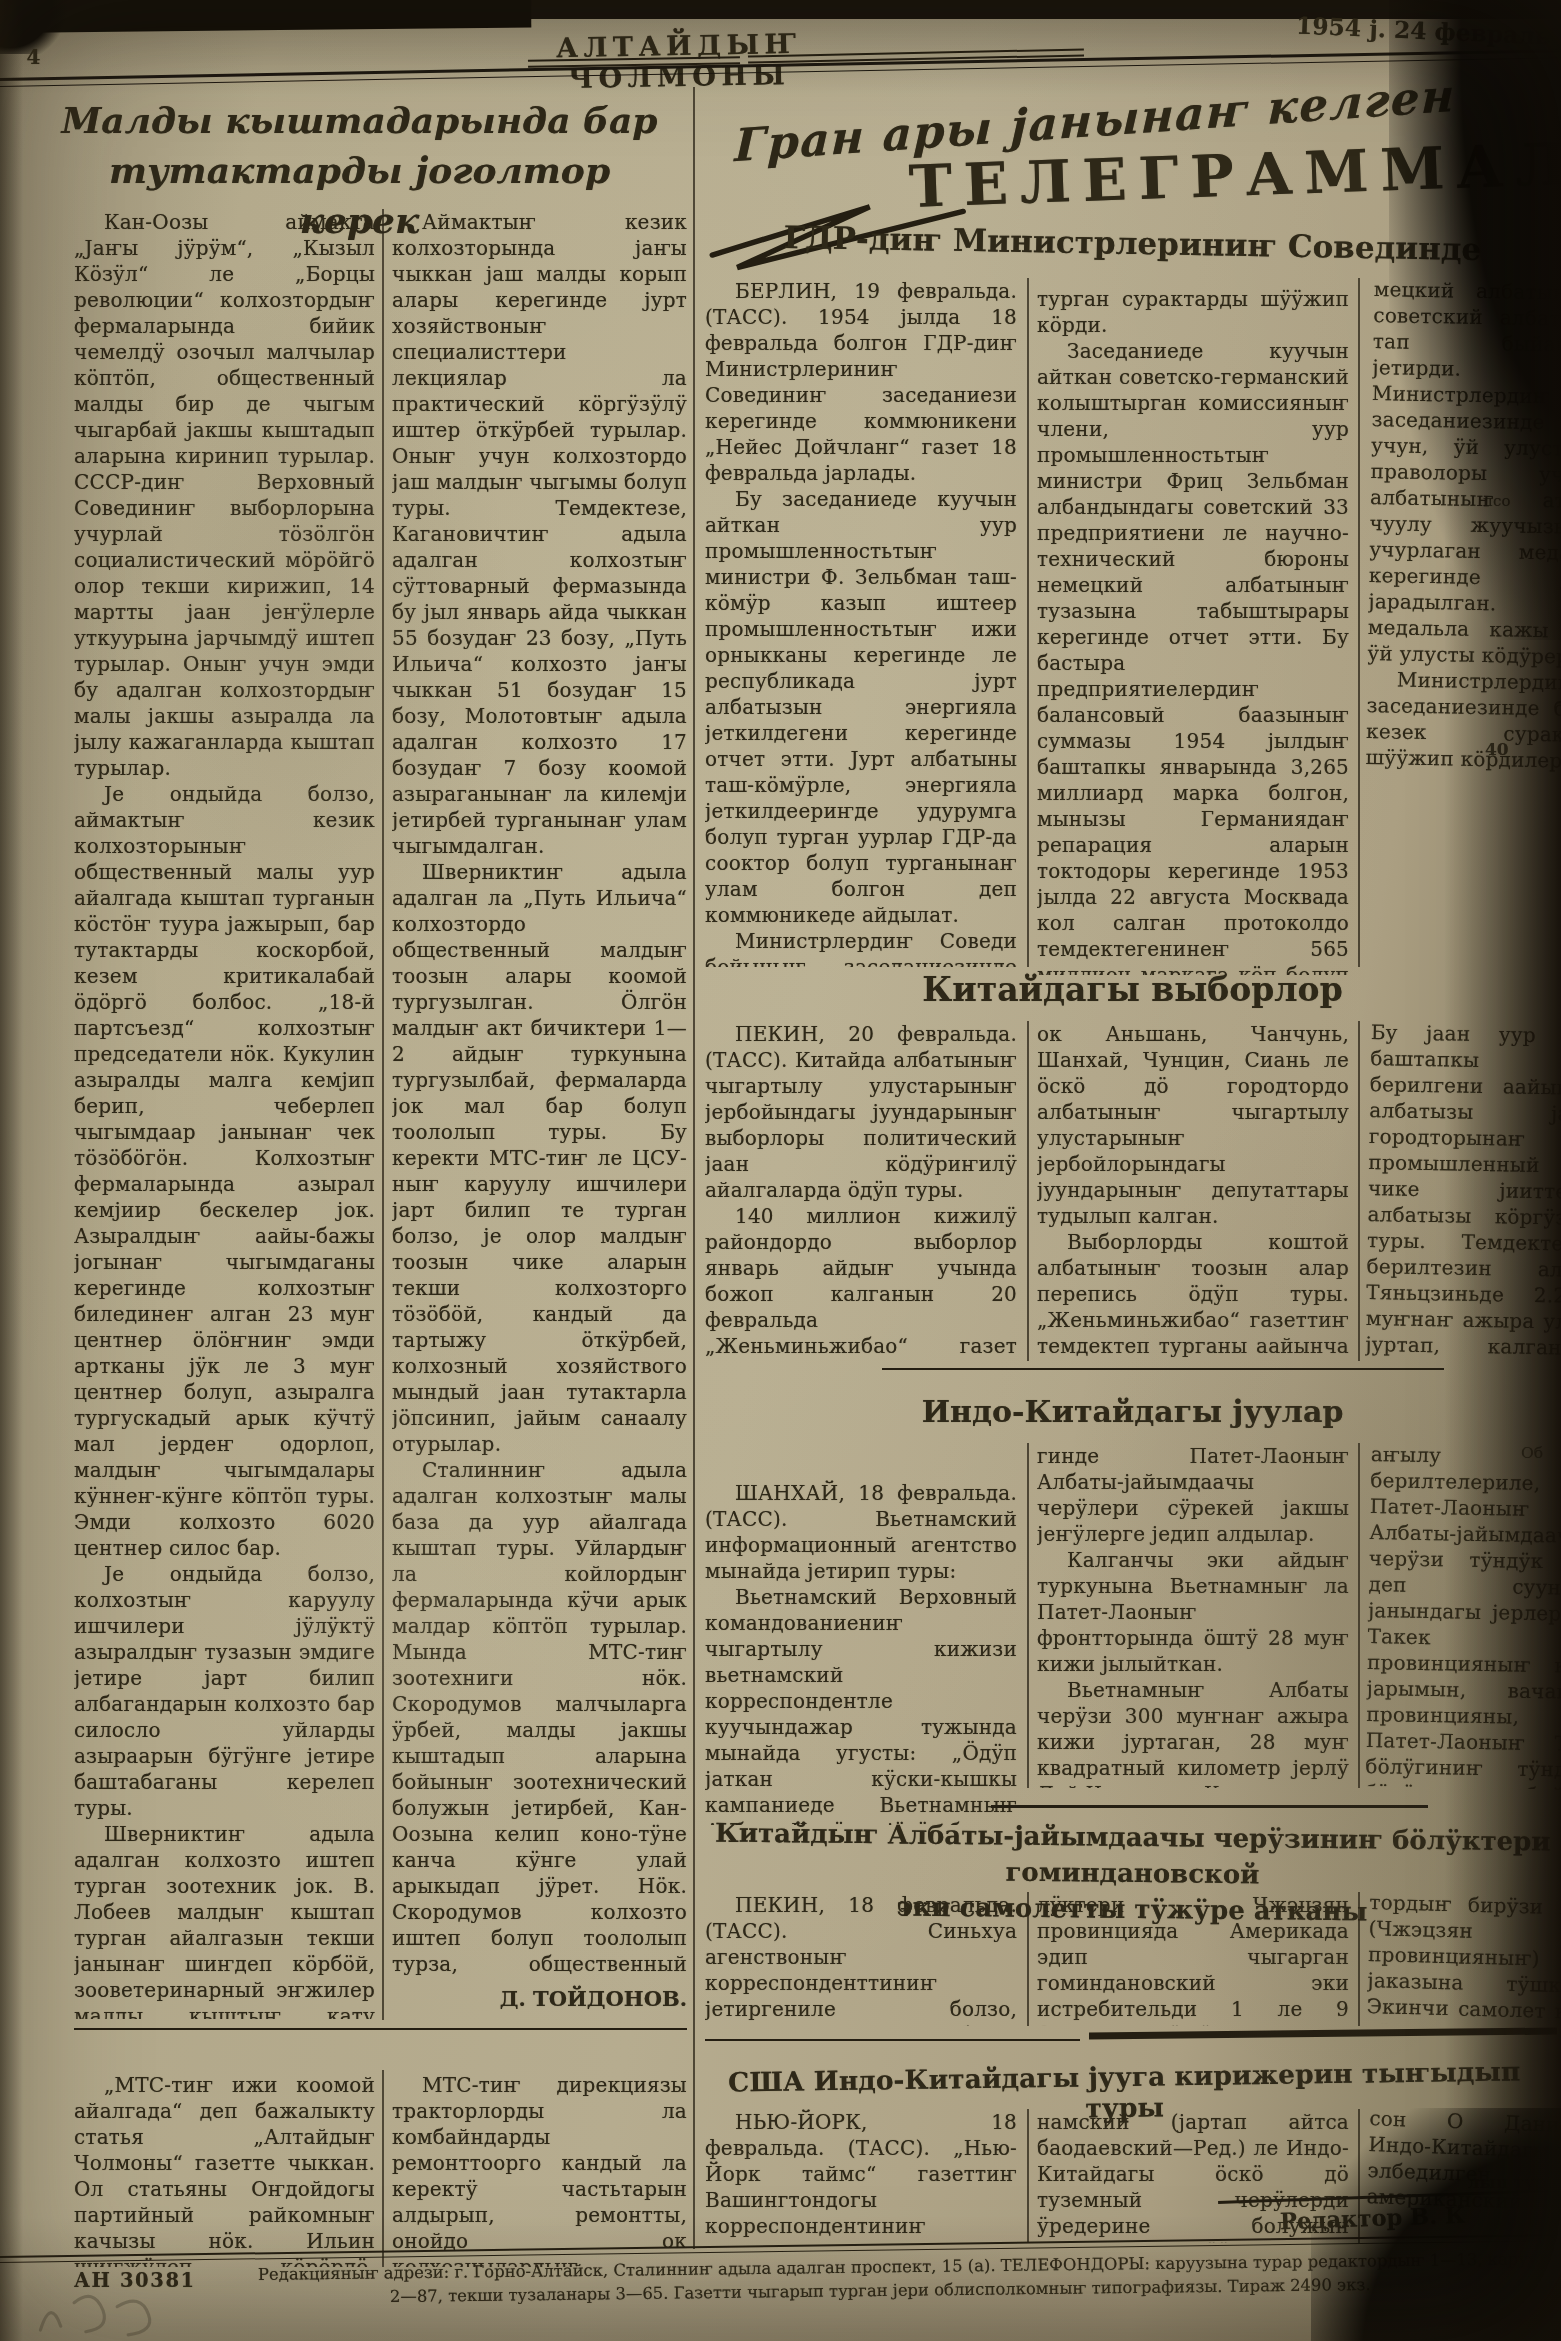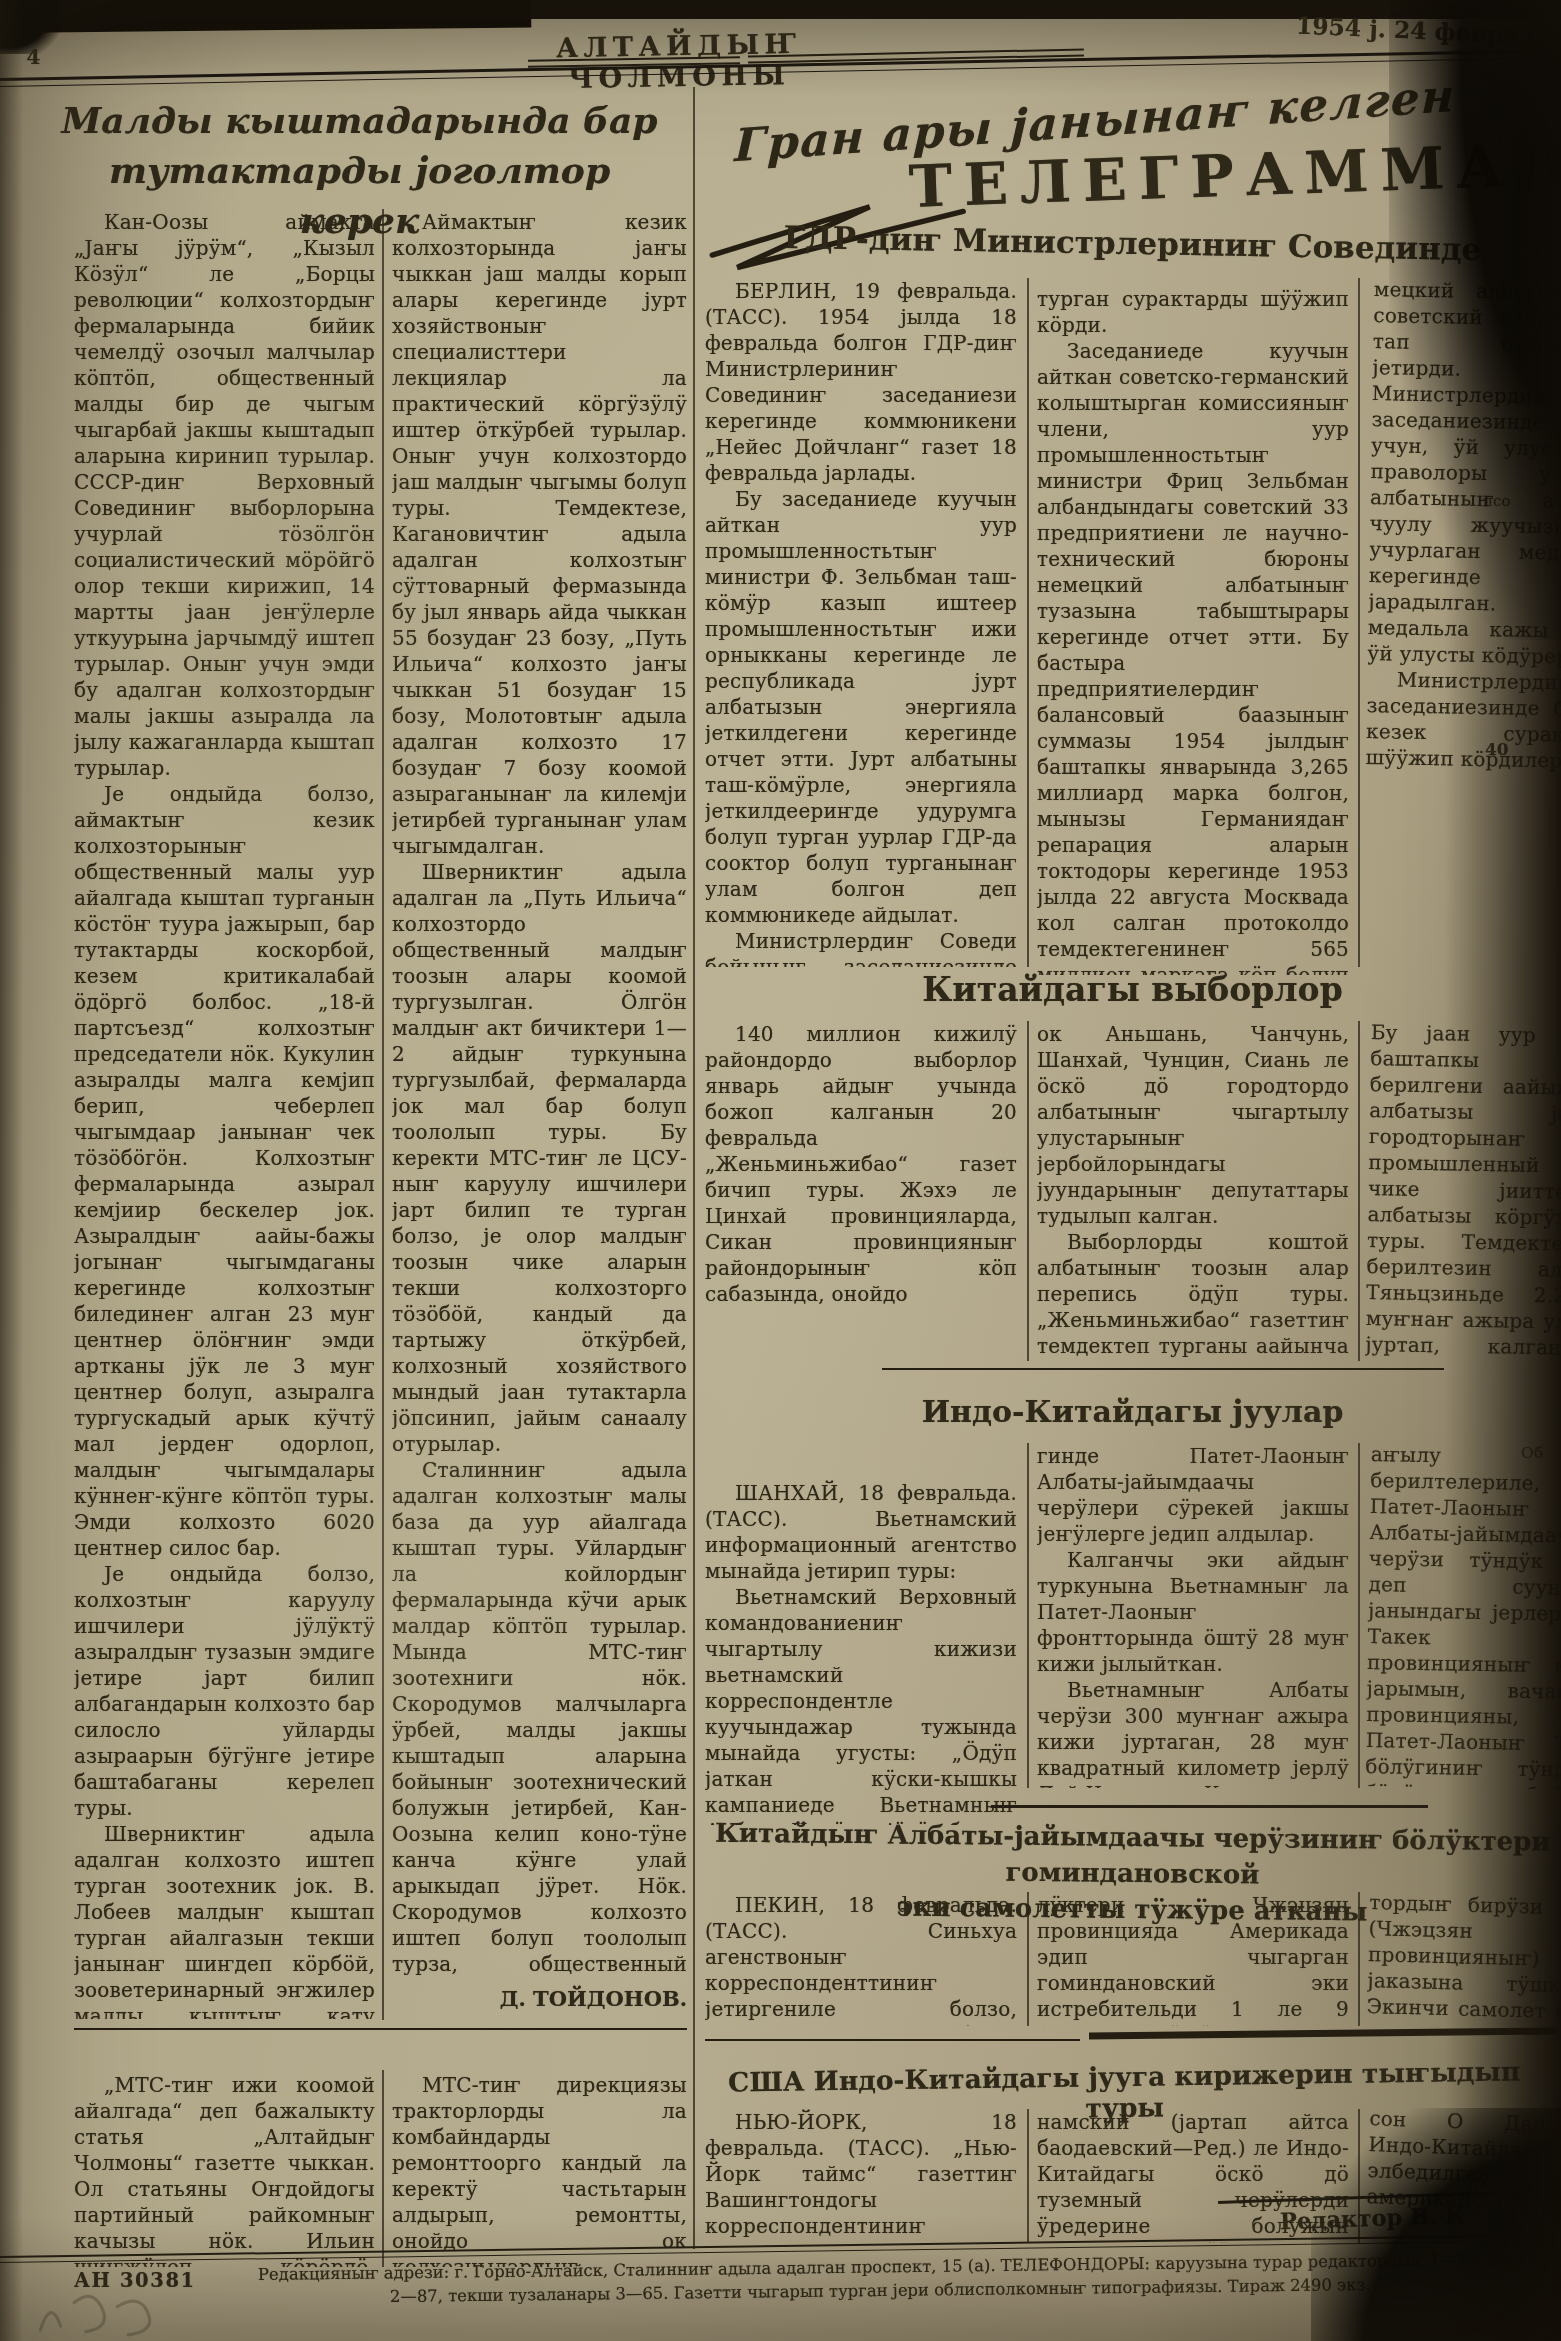"ПЕКИН, 20 февральда. (ТАСС). Китайда" p { html: none -> <p>ПЕКИН, 20 февральда. (ТАСС). Китайда албатыныҥ чыгартылу улустарыныҥ јербойындагы јуундарыныҥ выборлоры политический јаан кӧдӱриҥилӱ айалгаларда ӧдӱп туры.</p> }
